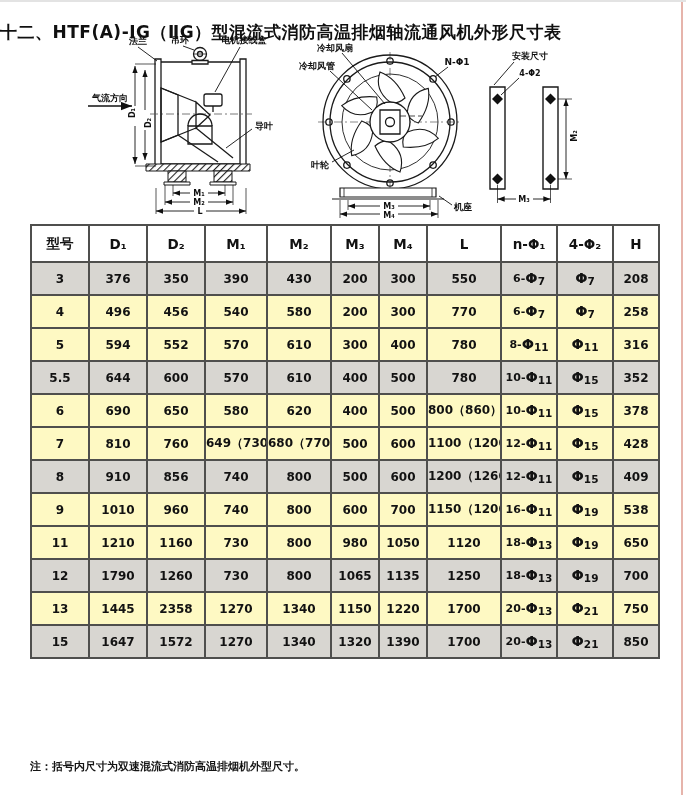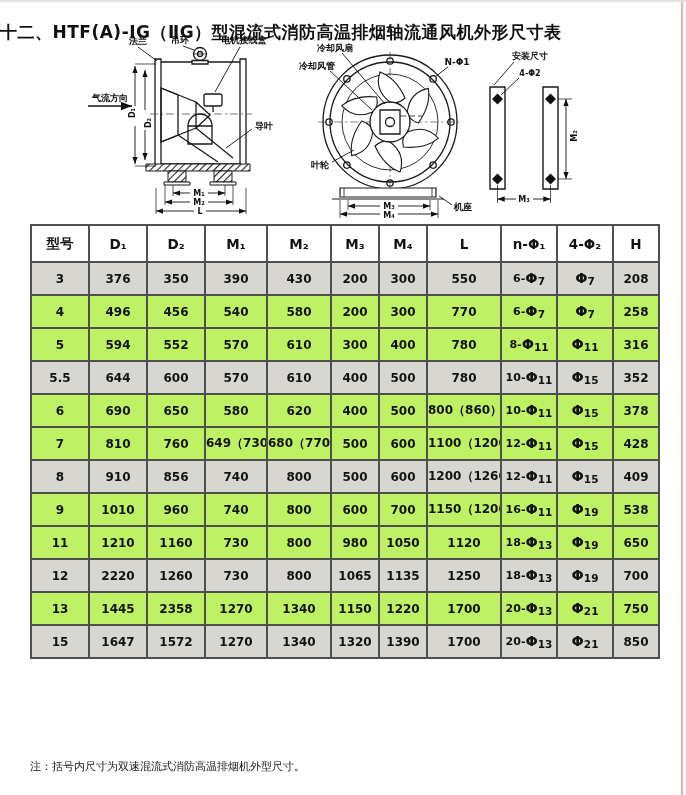"型号" table.dims { background: #bef264 -> #fef9c3 }
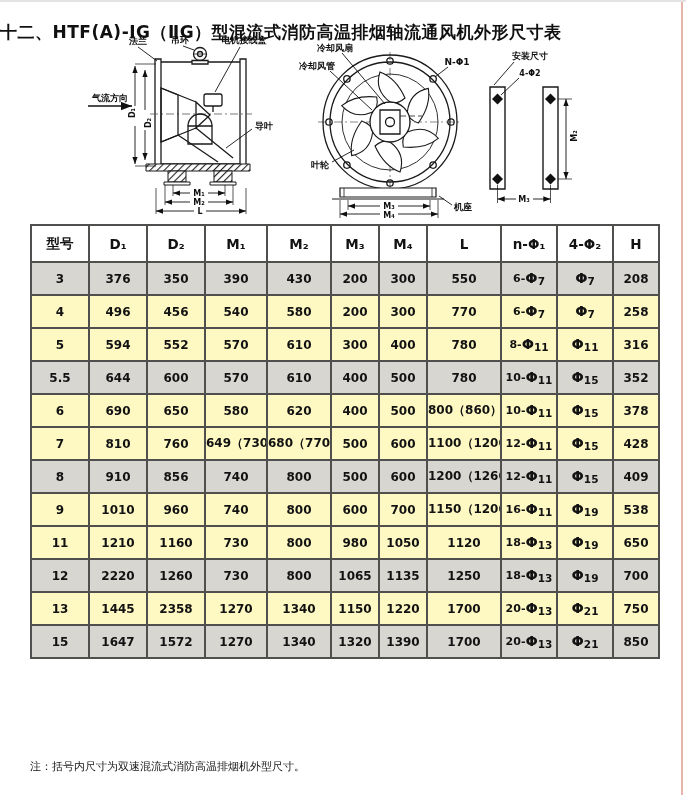"2220" td { text: 2220 -> 1790 }
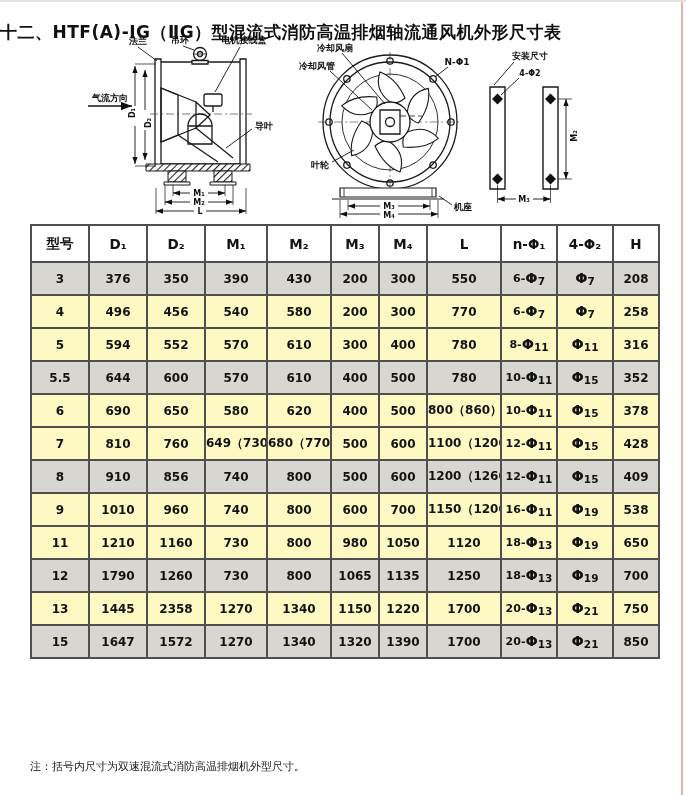"注：括号内尺寸为双速混流式消防高温排烟机外型尺寸。" .note { font-weight: normal -> bold }
